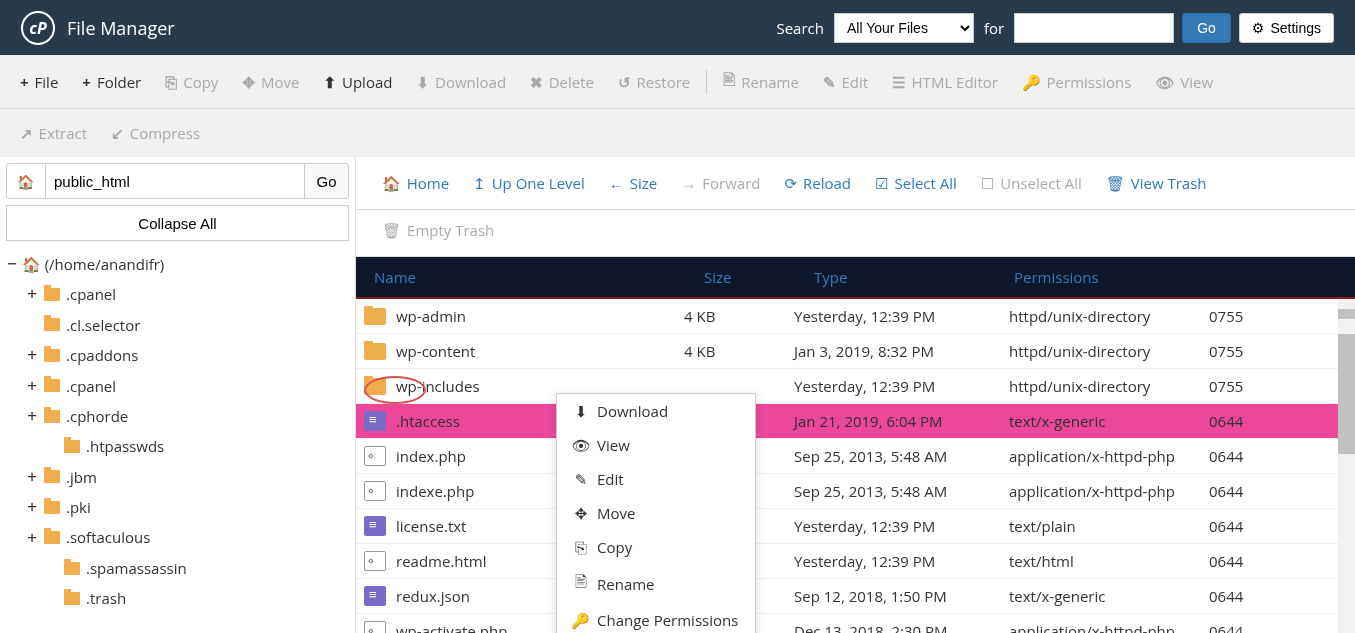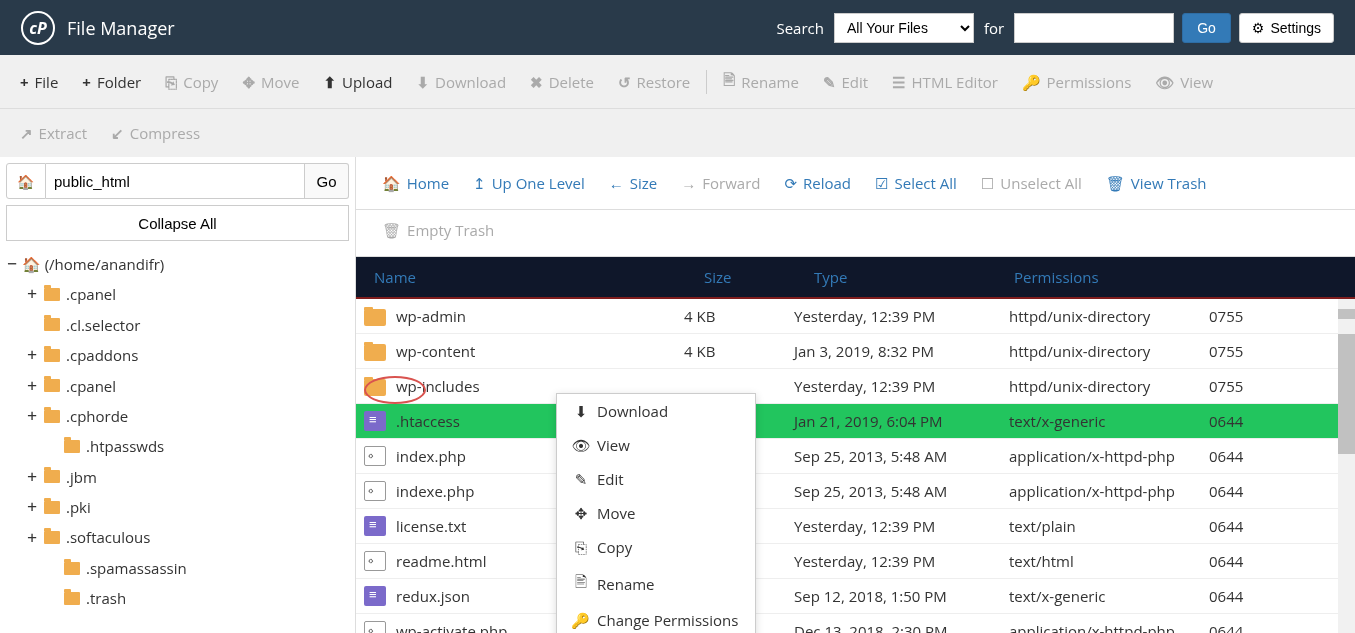"wp-admin" .r-name { align-items: flex-end -> flex-start }
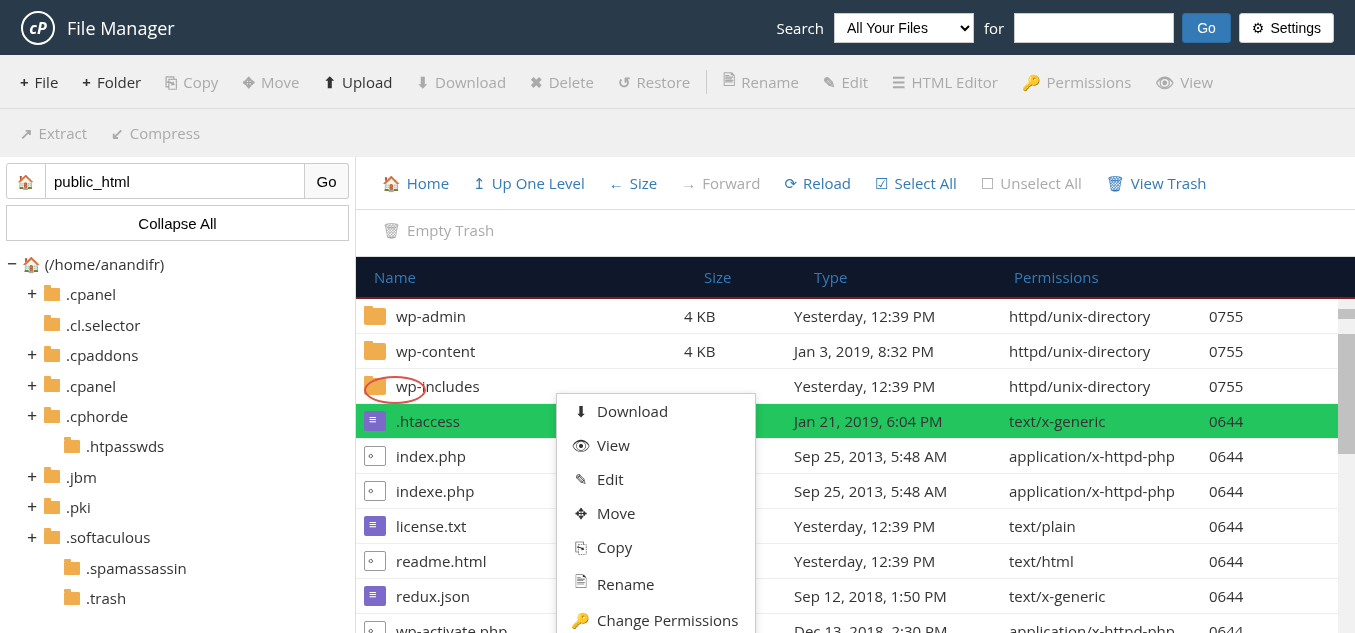".htaccess" .row.selected { background: #22c55e -> #ec4899 }
